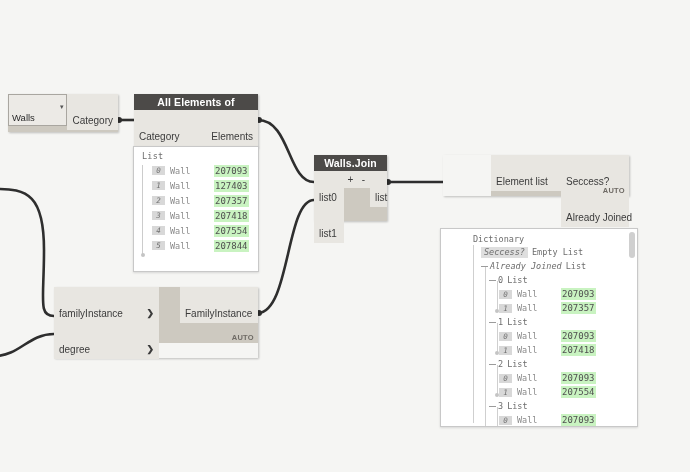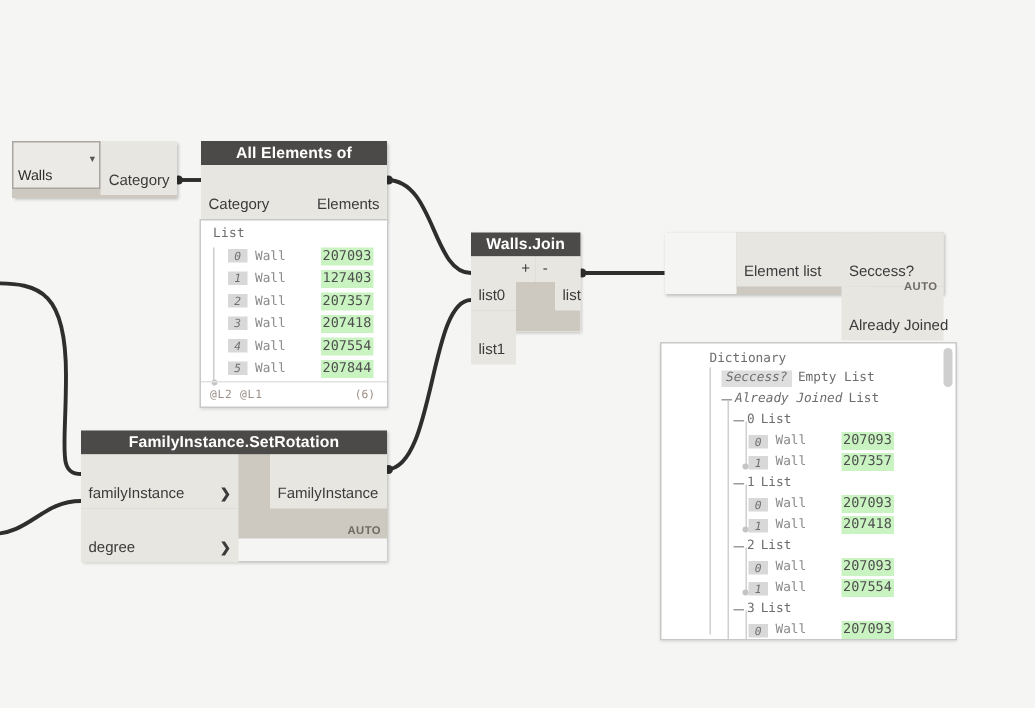"@L2 @L1" div.pv-foot { html: <div> <span>@L2 @L1</span> <span>(6)</span> </div> -> none }
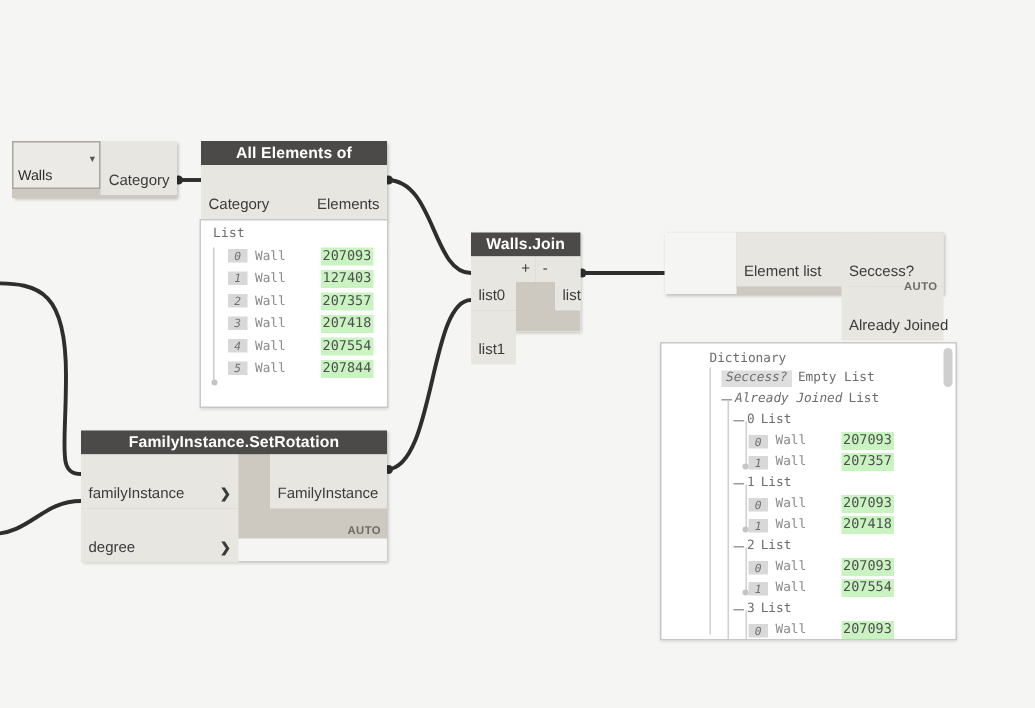"FamilyInstance.SetRotation" div.hdr { html: <div>FamilyInstance.SetRotation</div> -> none }
